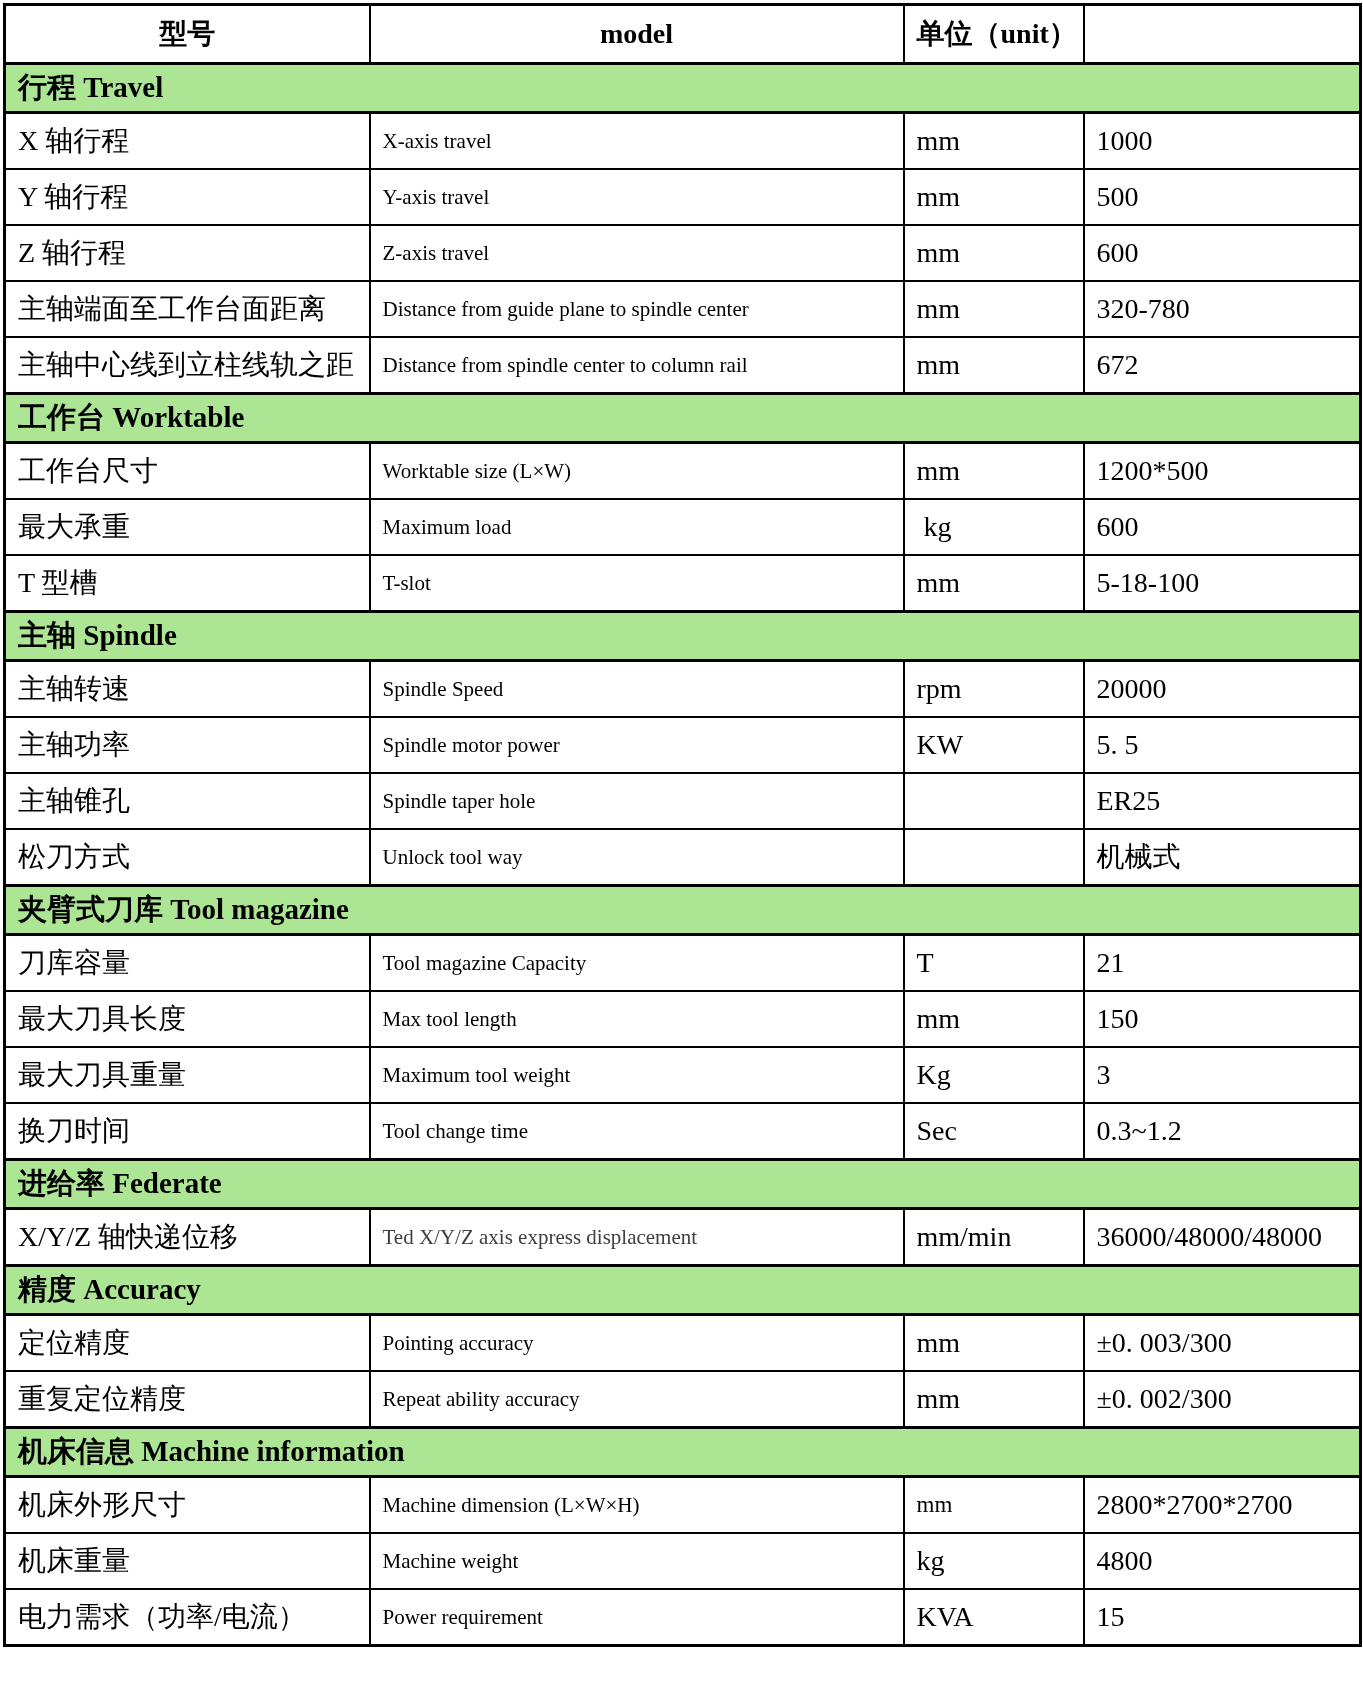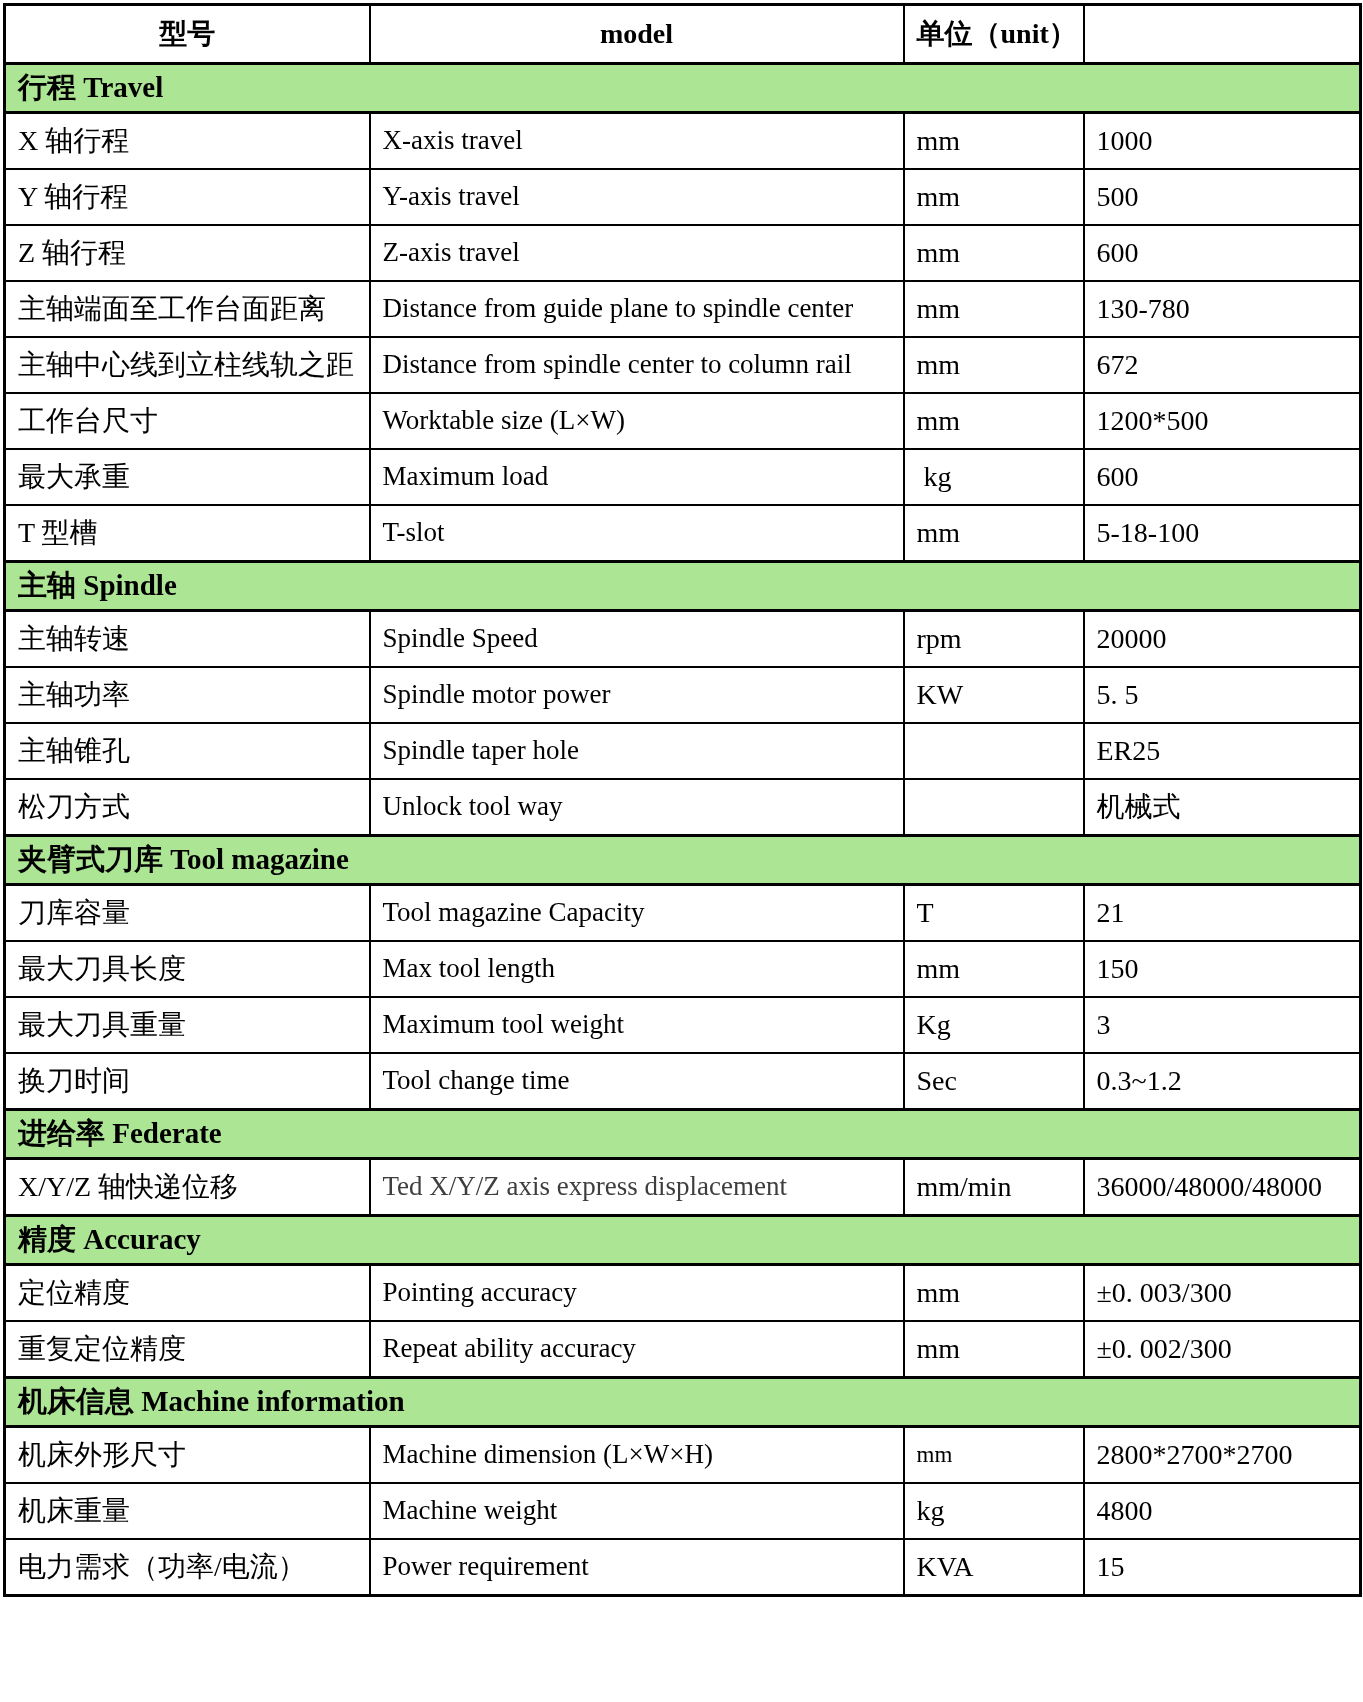"X-axis travel" td.en { font-size: 27px -> 21px }
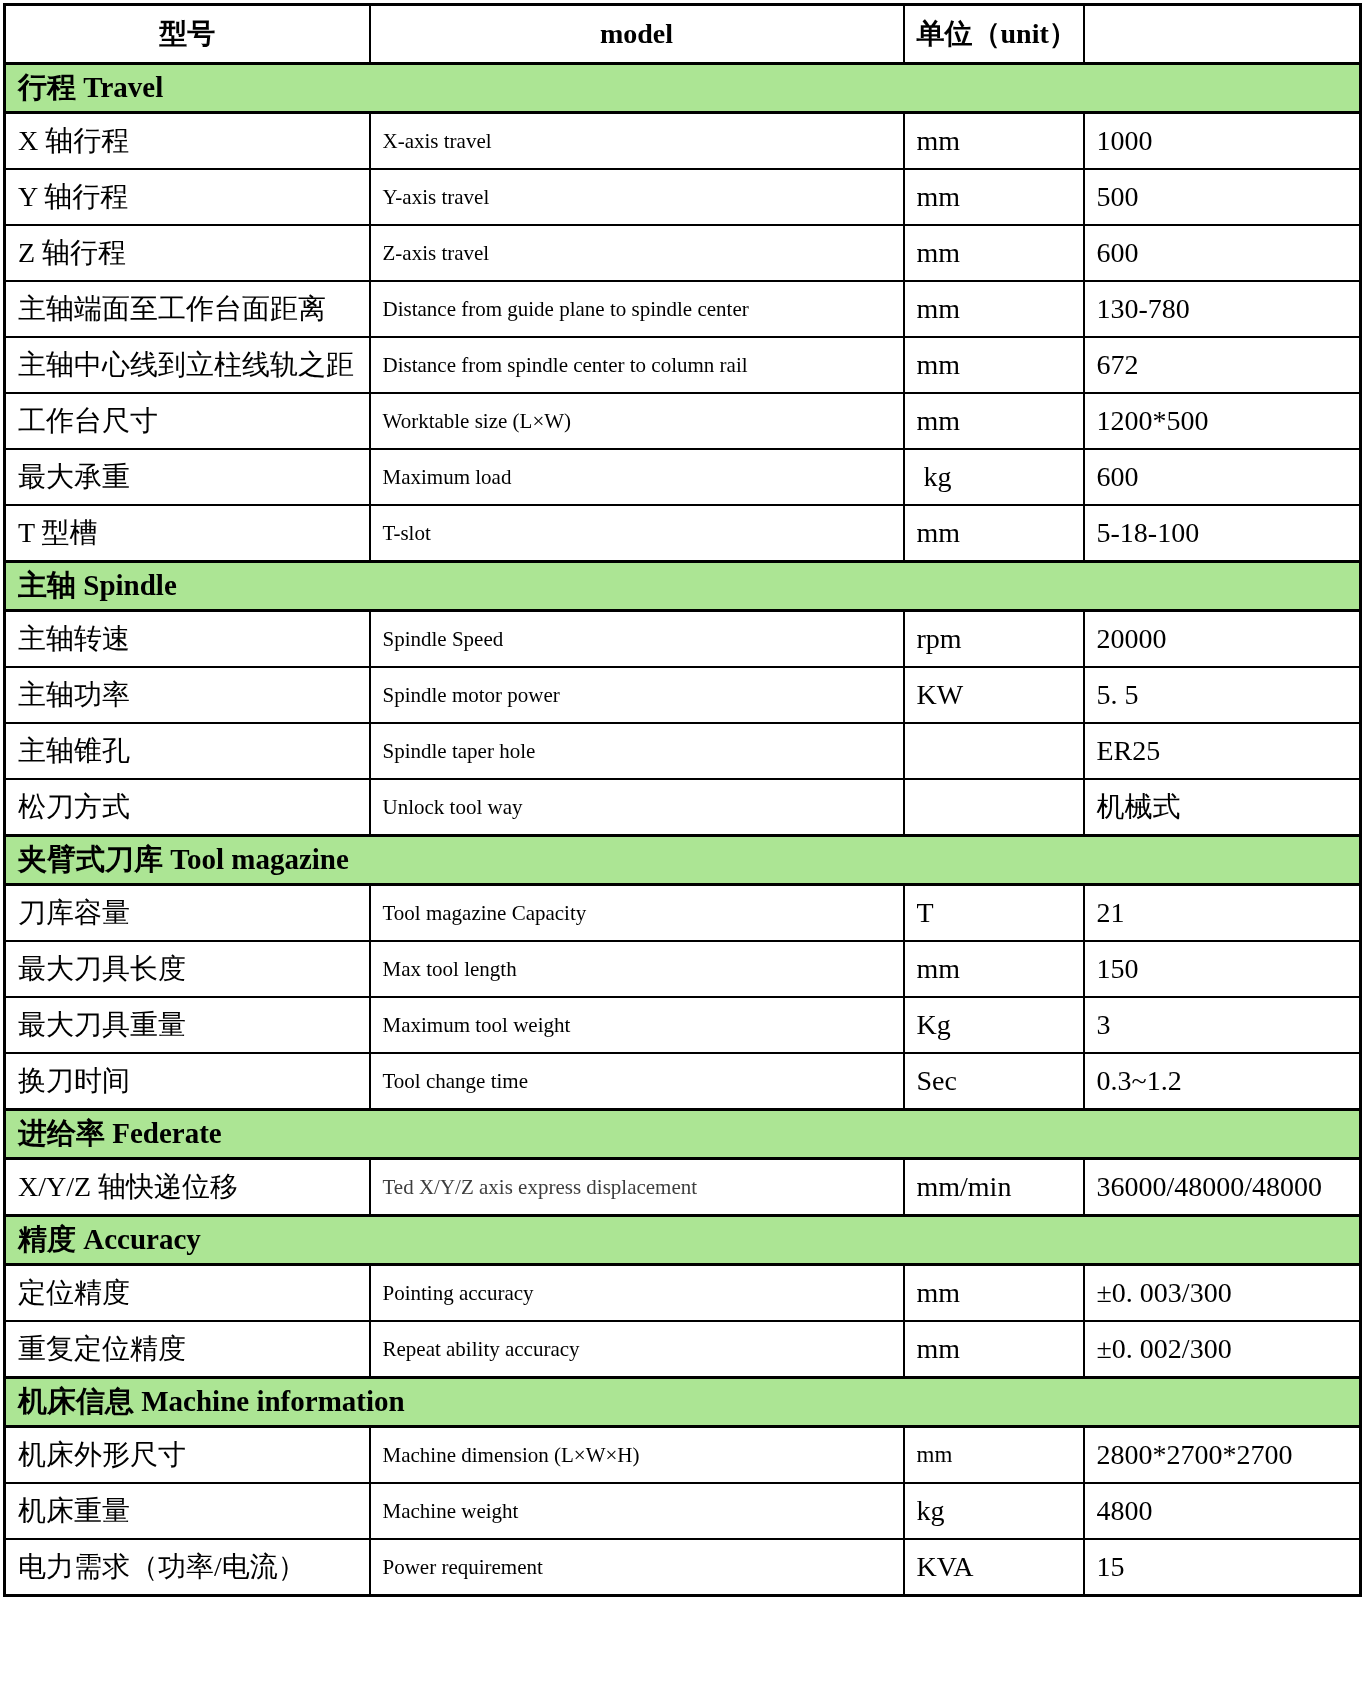"130-780" td { text: 130-780 -> 320-780 }
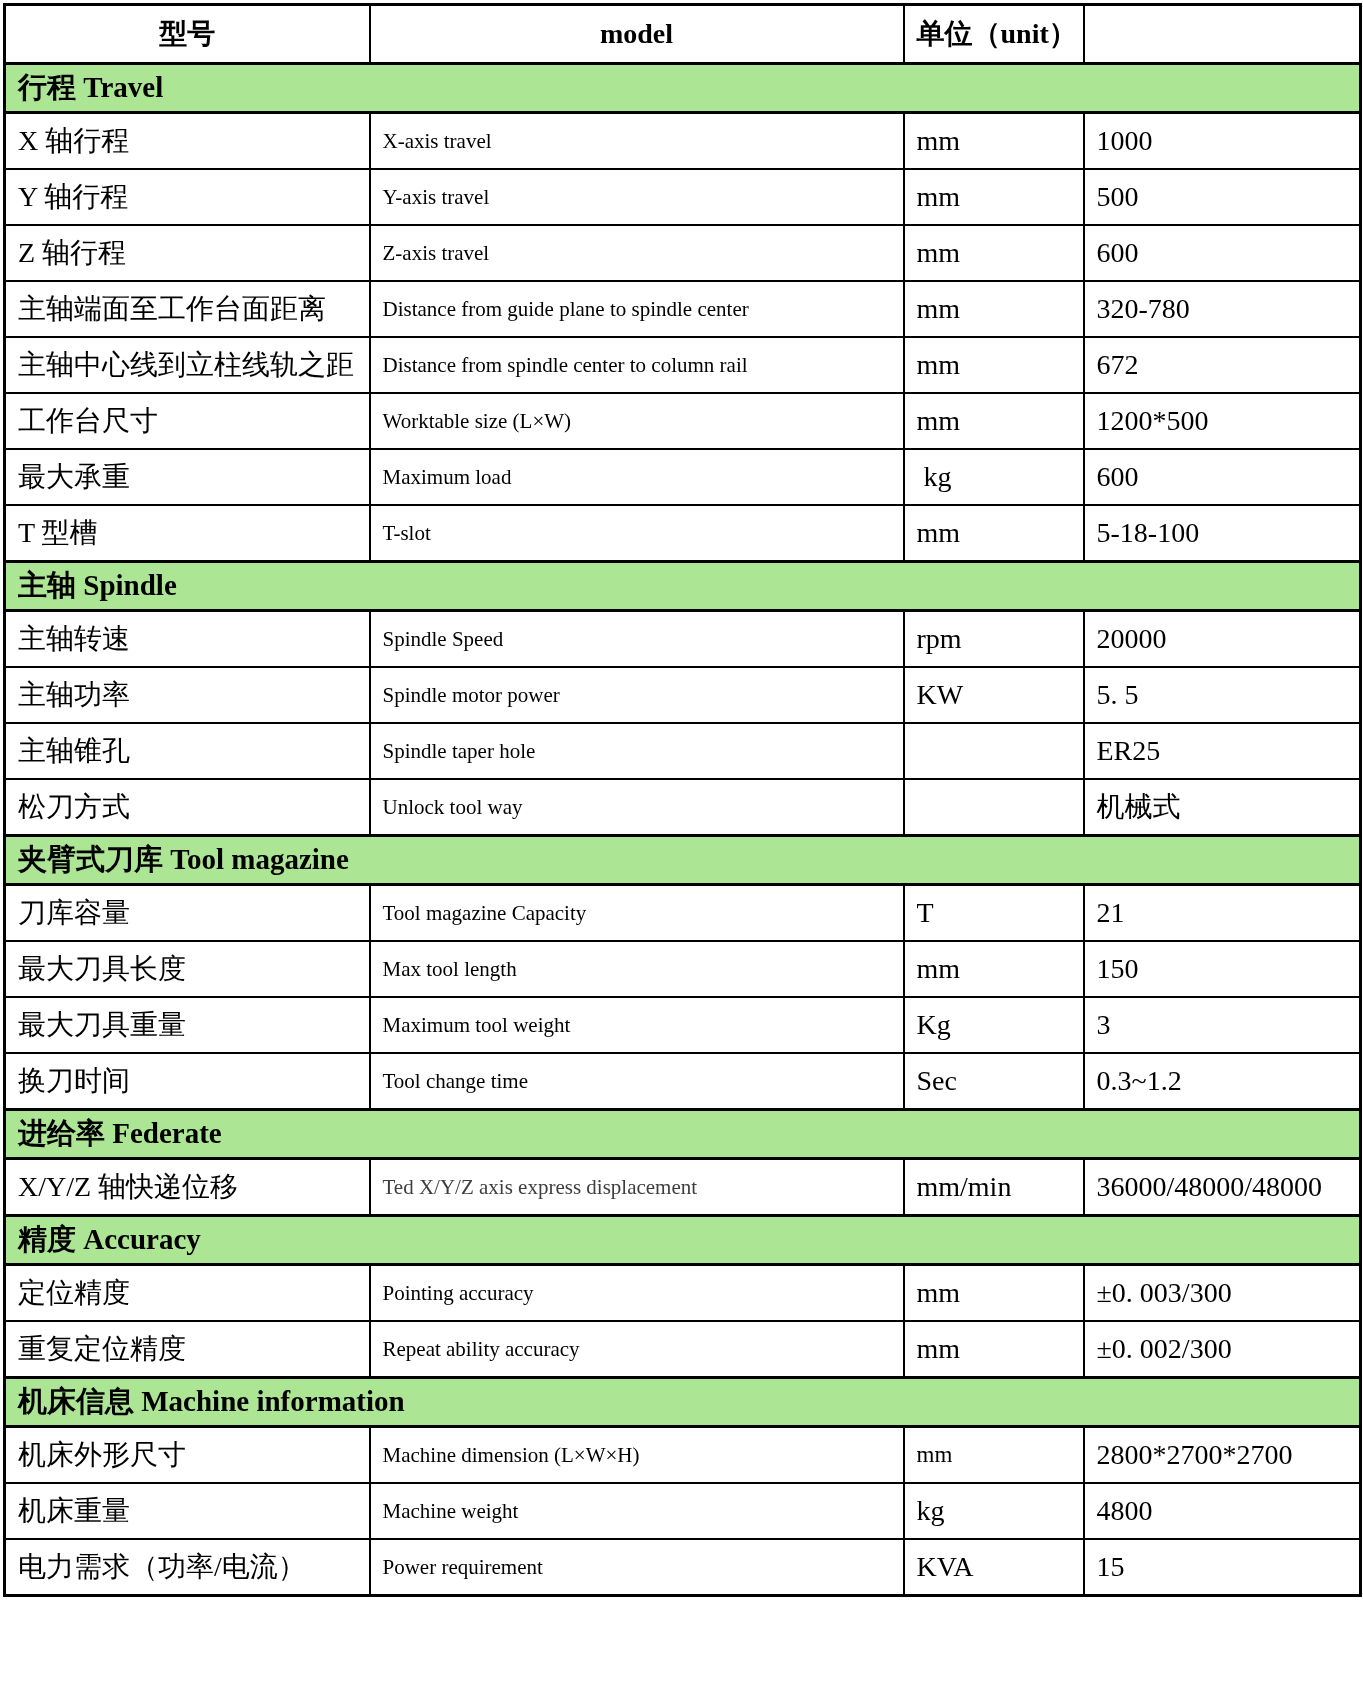"工作台 Worktable" tr.section { html: none -> <tr> <td>工作台 Worktable</td> </tr> }
